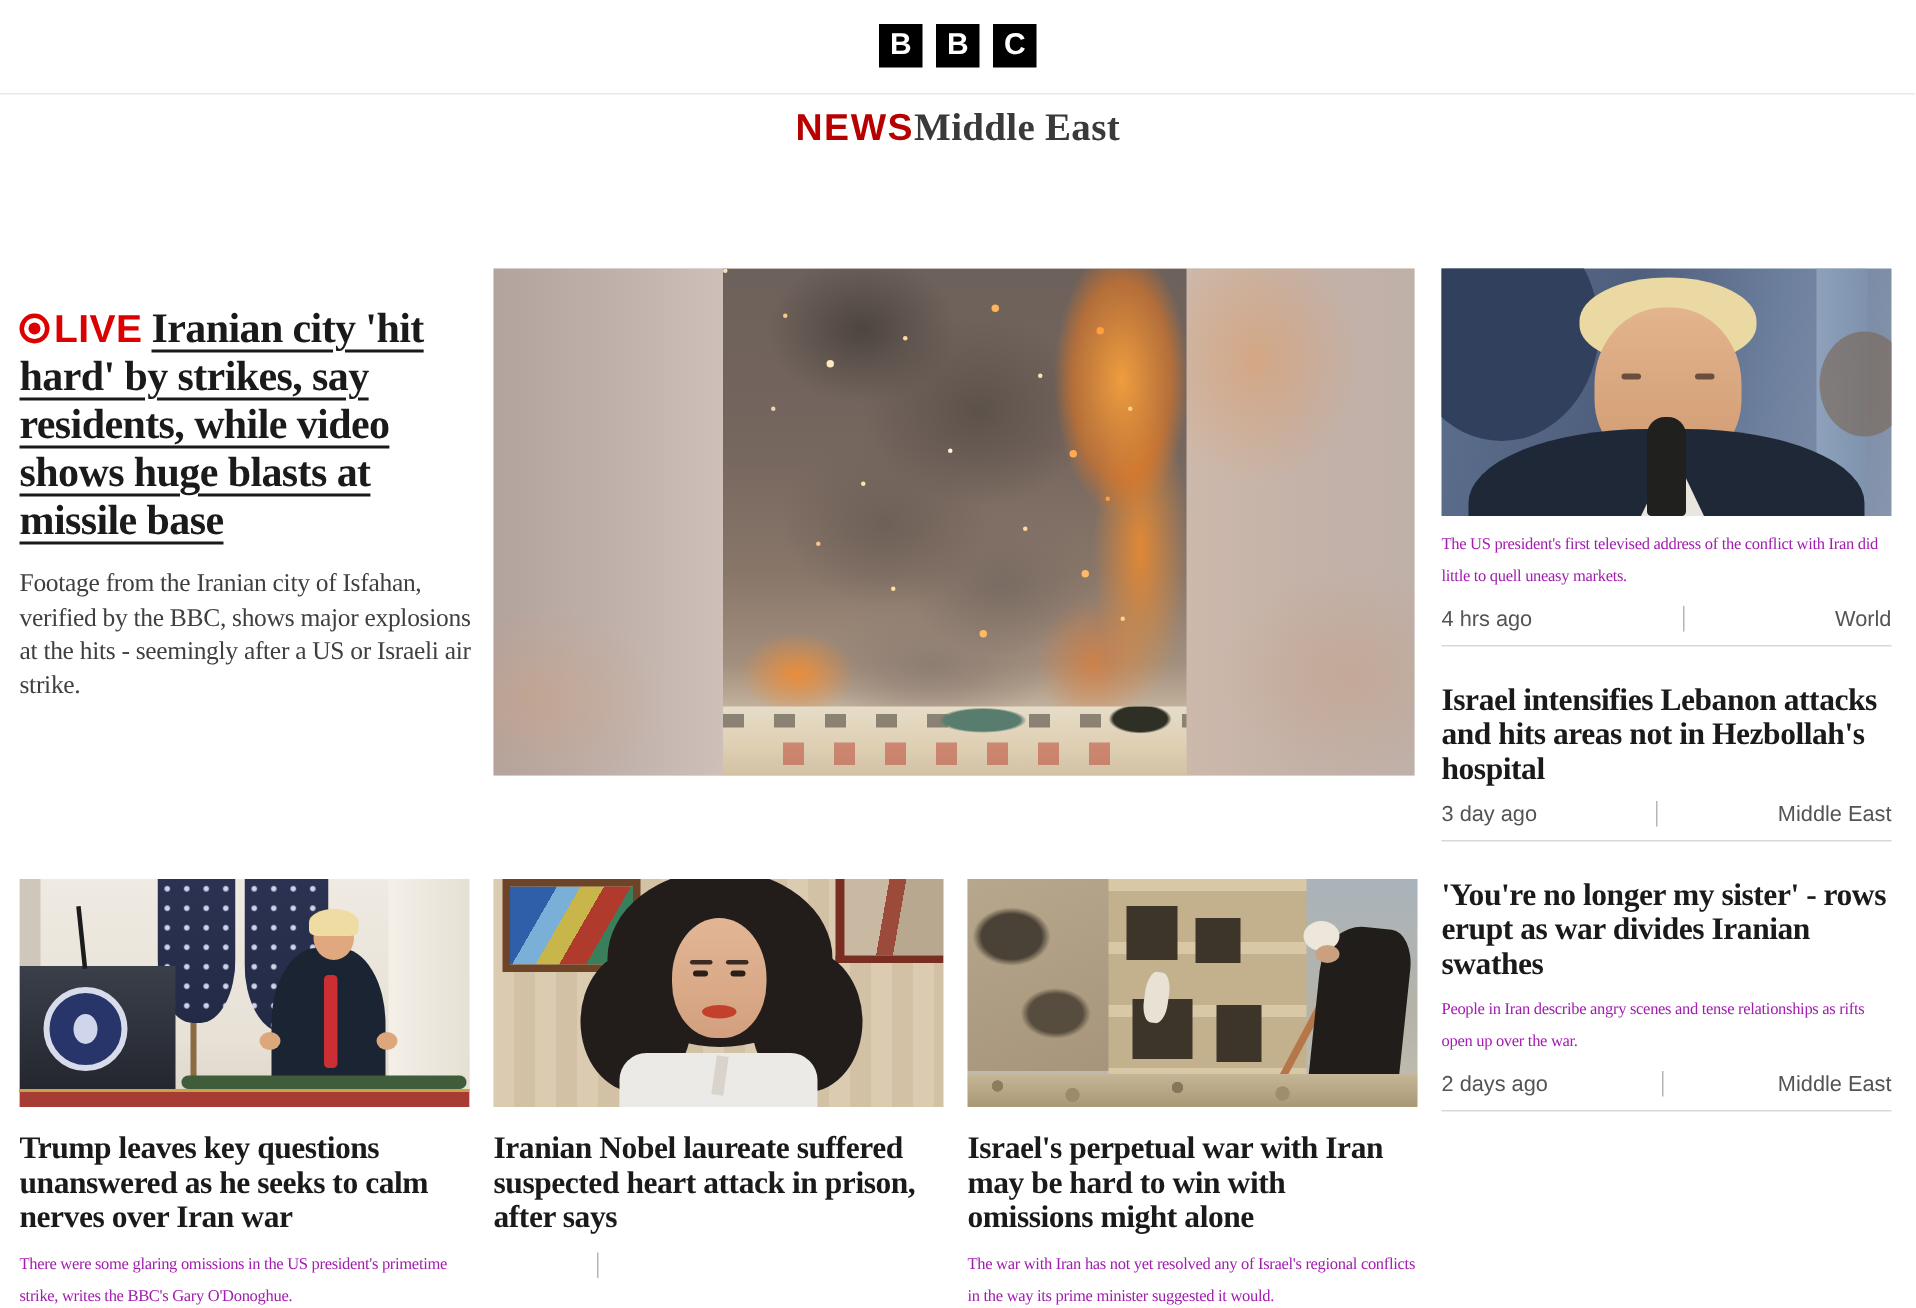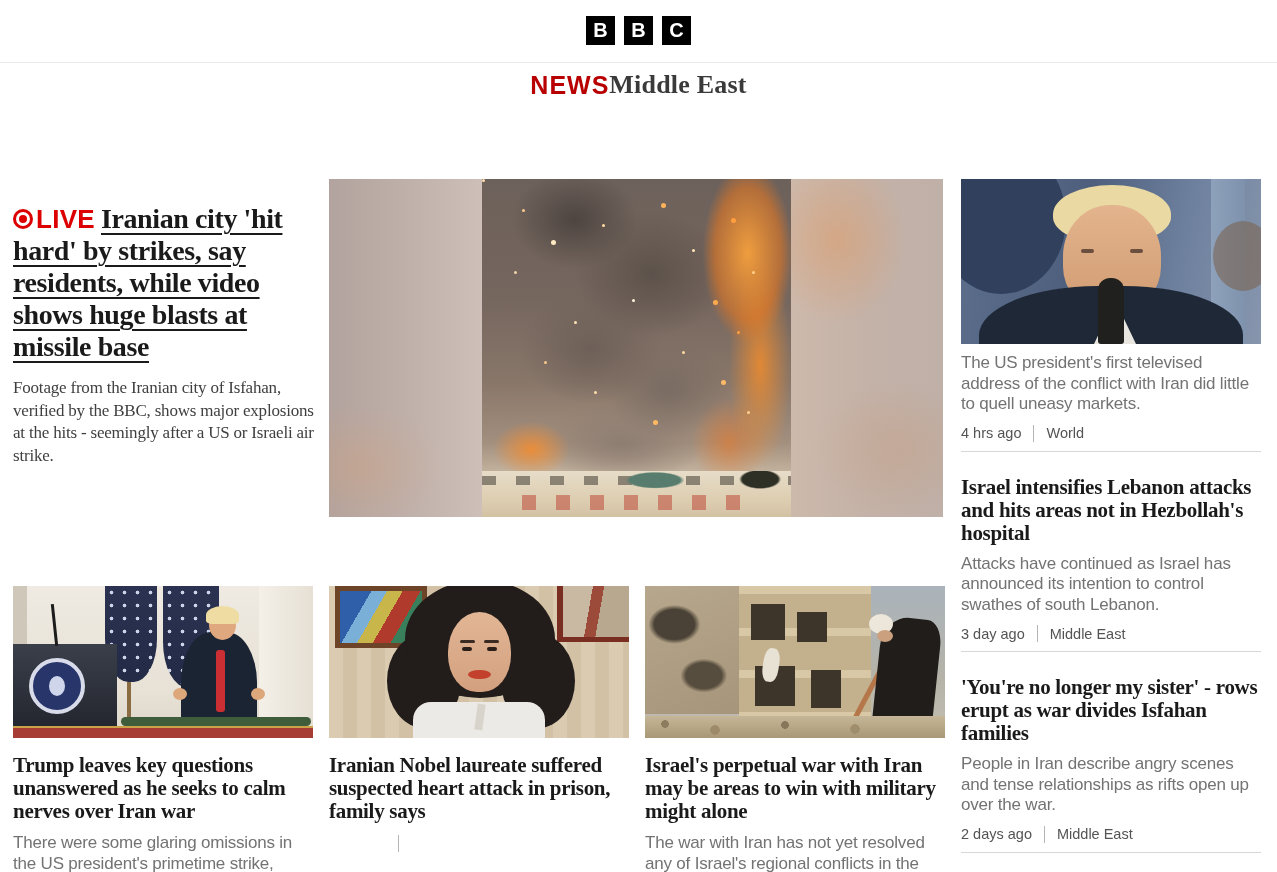"The US president's first televised" .summary { color: #737373 -> #a21caf; font-family: Liberation Sans, sans-serif -> Liberation Serif, serif; font-size: 17px -> 11px }
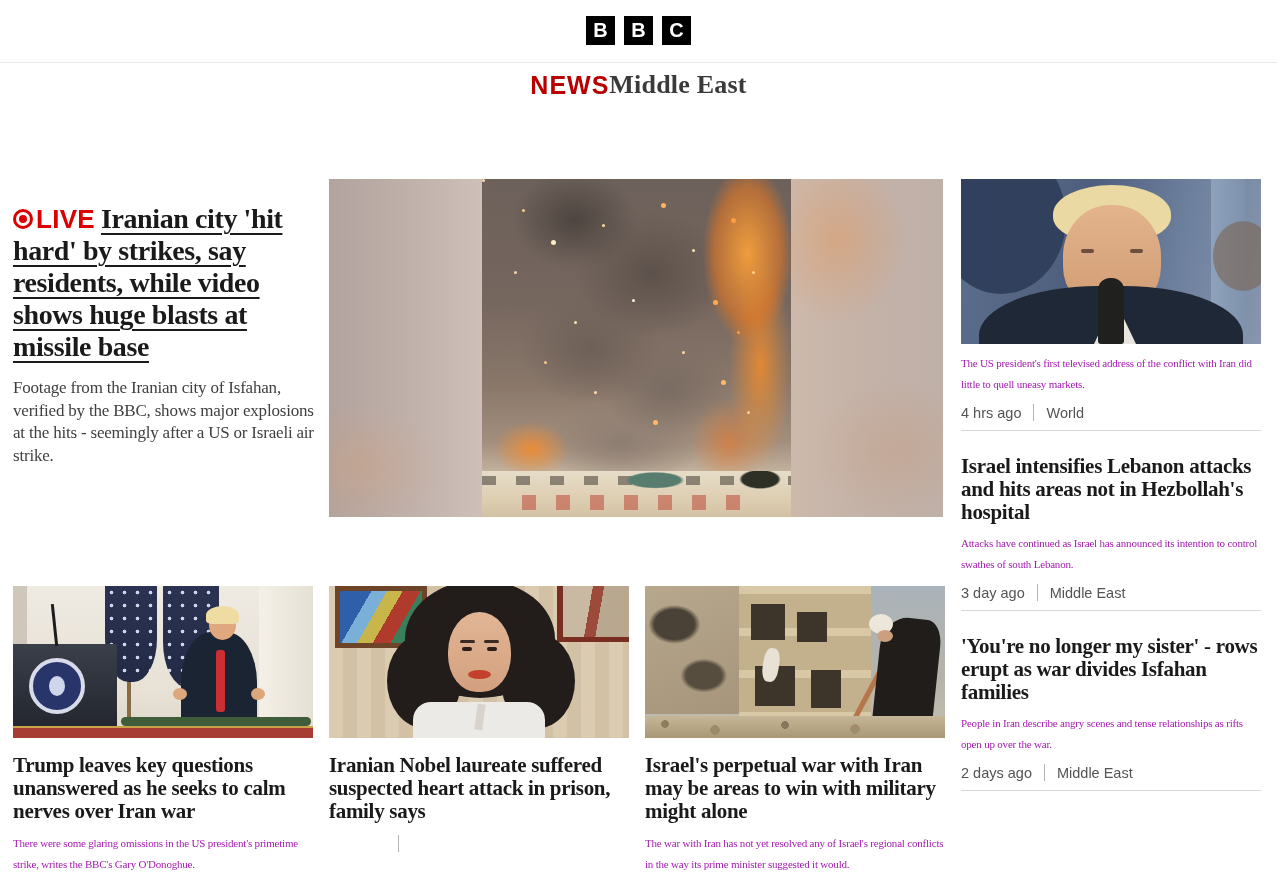"4 hrs ago" .r-item .meta { justify-content: none -> space-between }
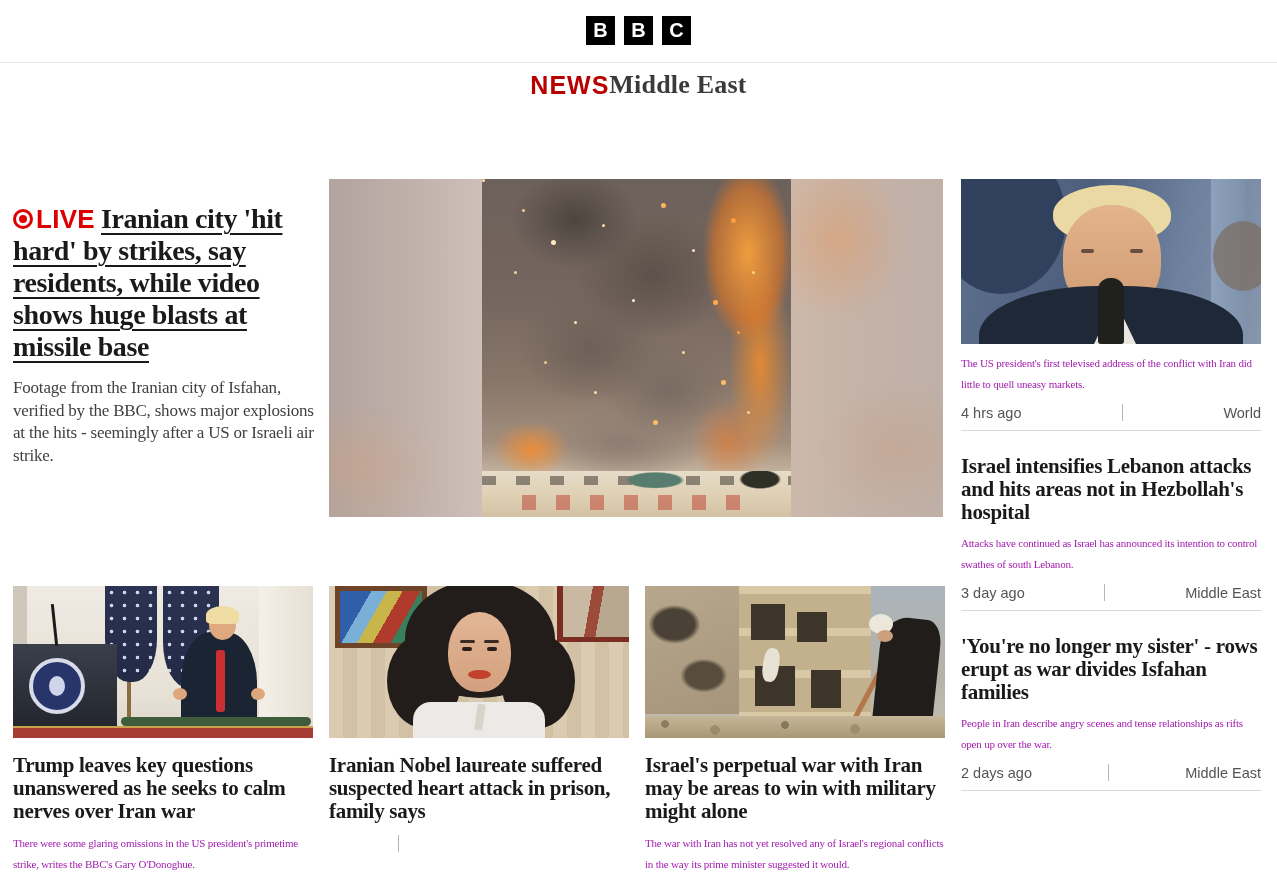"Attacks have continued as Israel" div.summary { html: <div>Attacks have continued as Israel has announced its intention to control swathes of south Lebanon.</div> -> none }
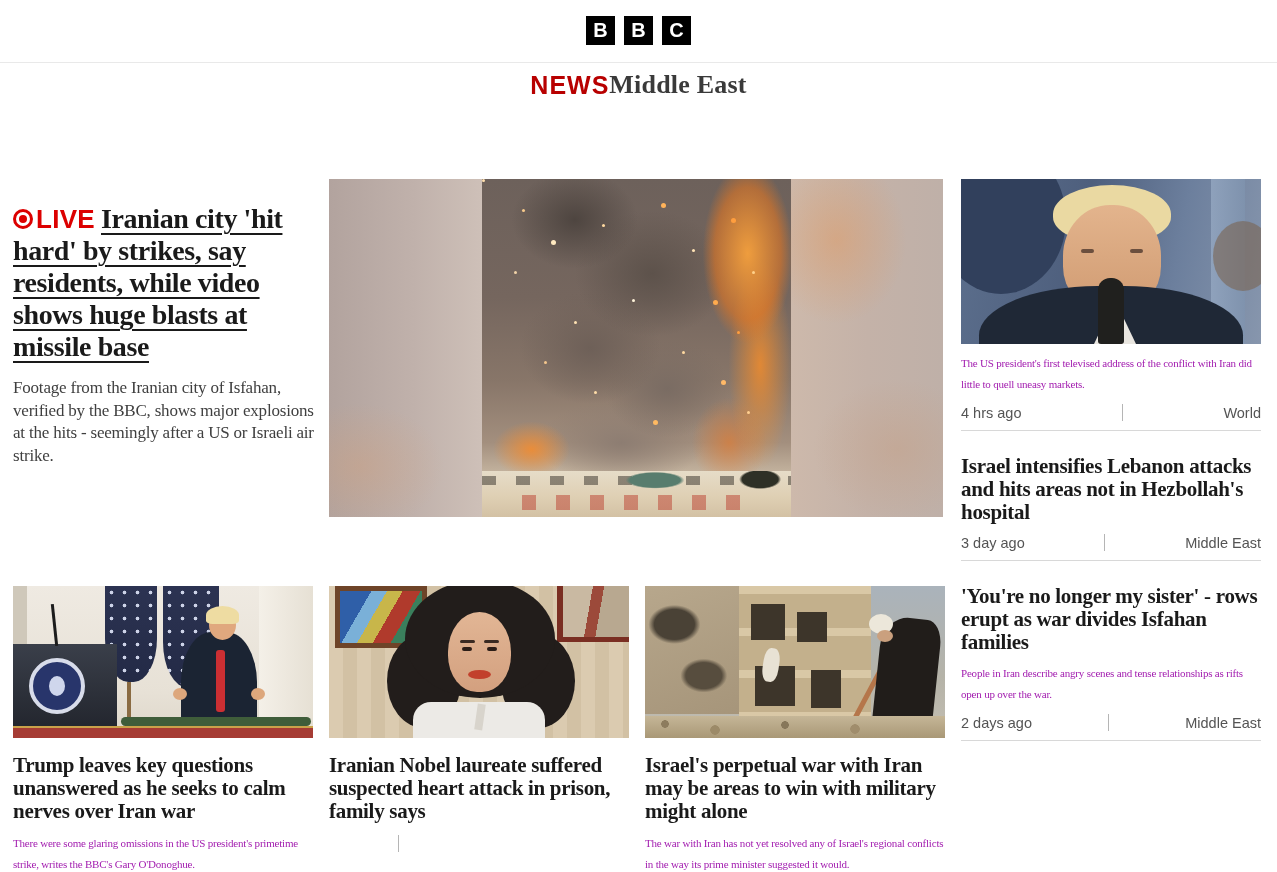"'You're no longer my sister'" div.headline { text: Isfahan families -> Iranian swathes }
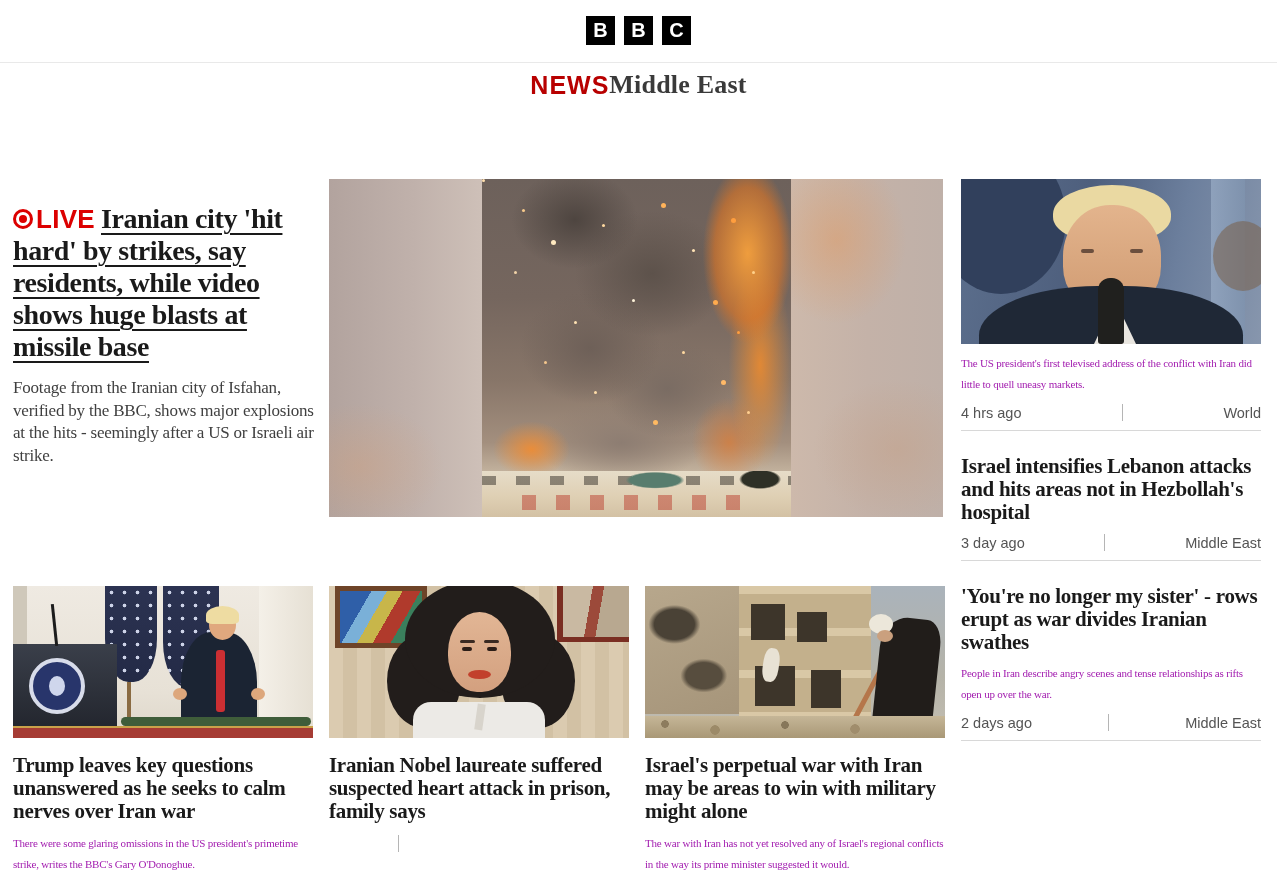"Iranian Nobel laureate suffered" div.headline { text: family -> after }
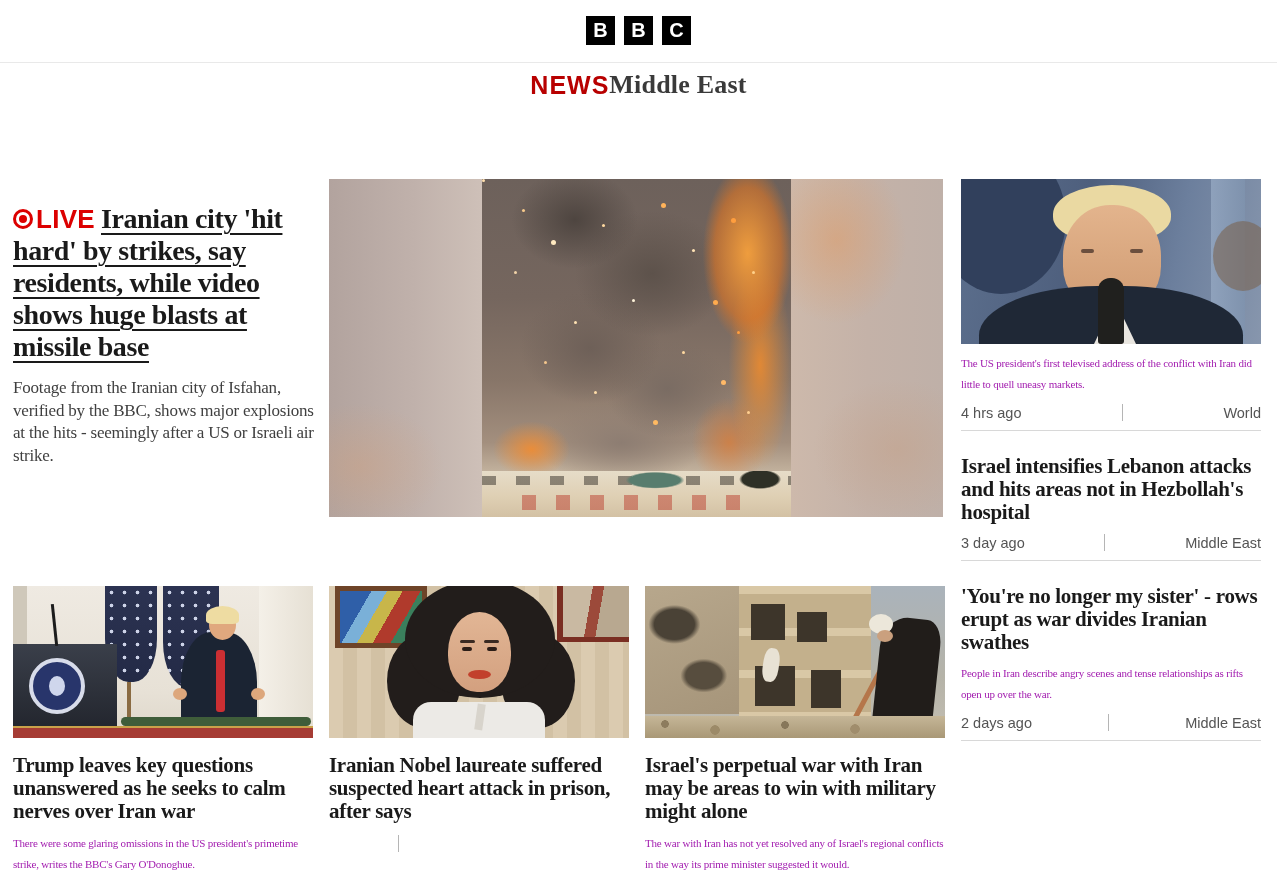"Israel's perpetual war with Iran" div.headline { text: areas to win with military -> hard to win with omissions }
